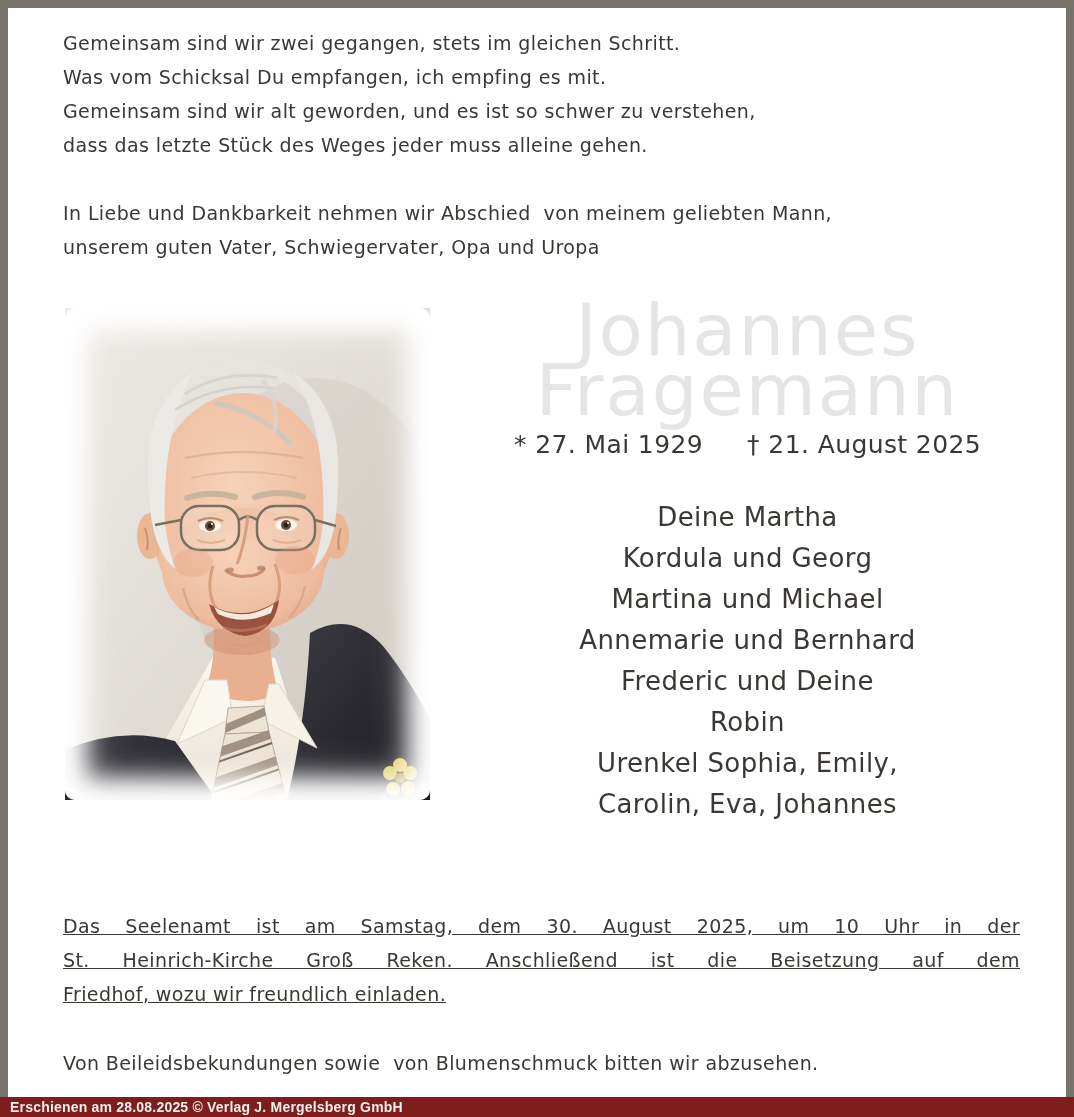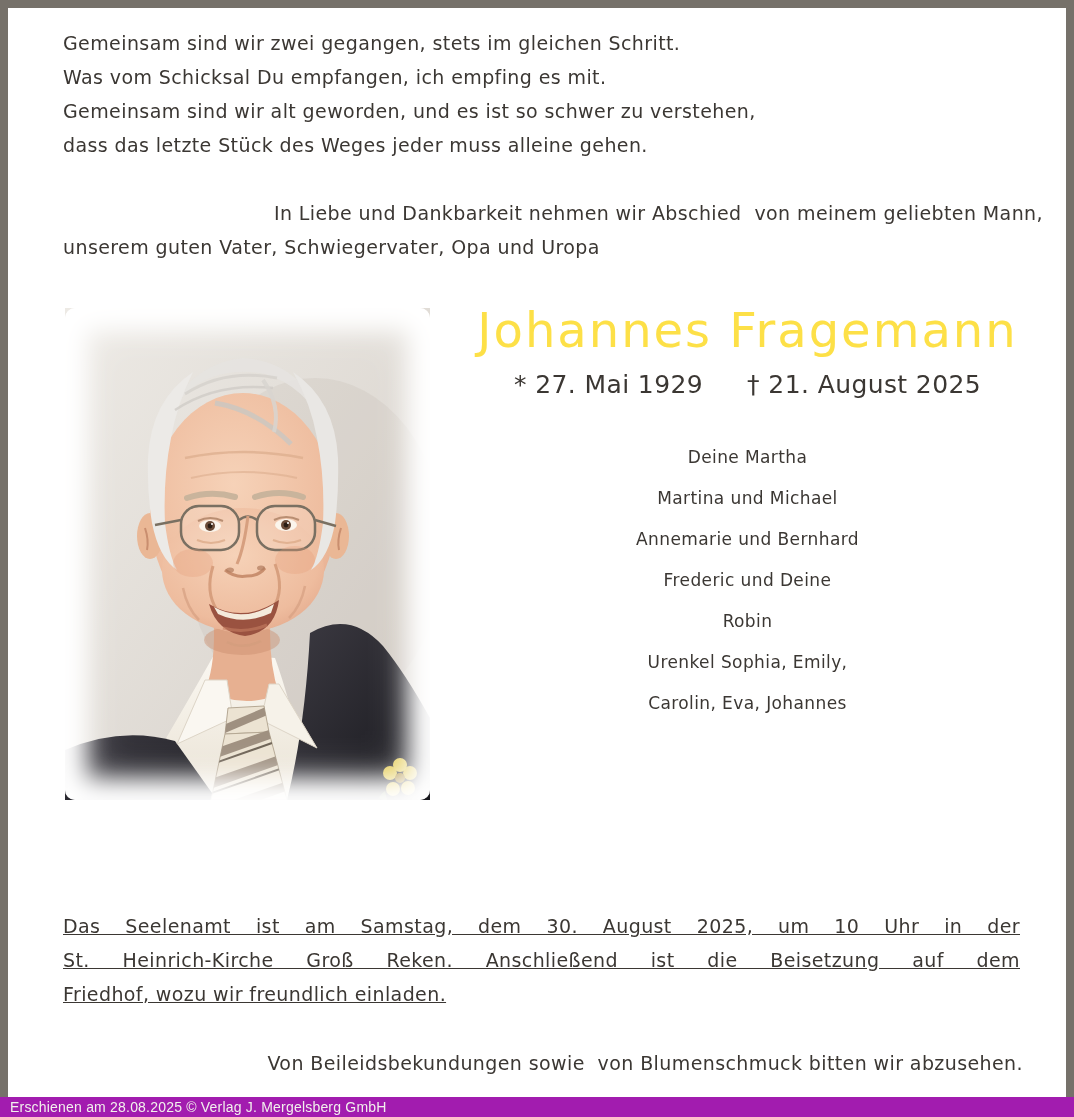"In Liebe und Dankbarkeit nehmen" .pre { text-align: right -> none }
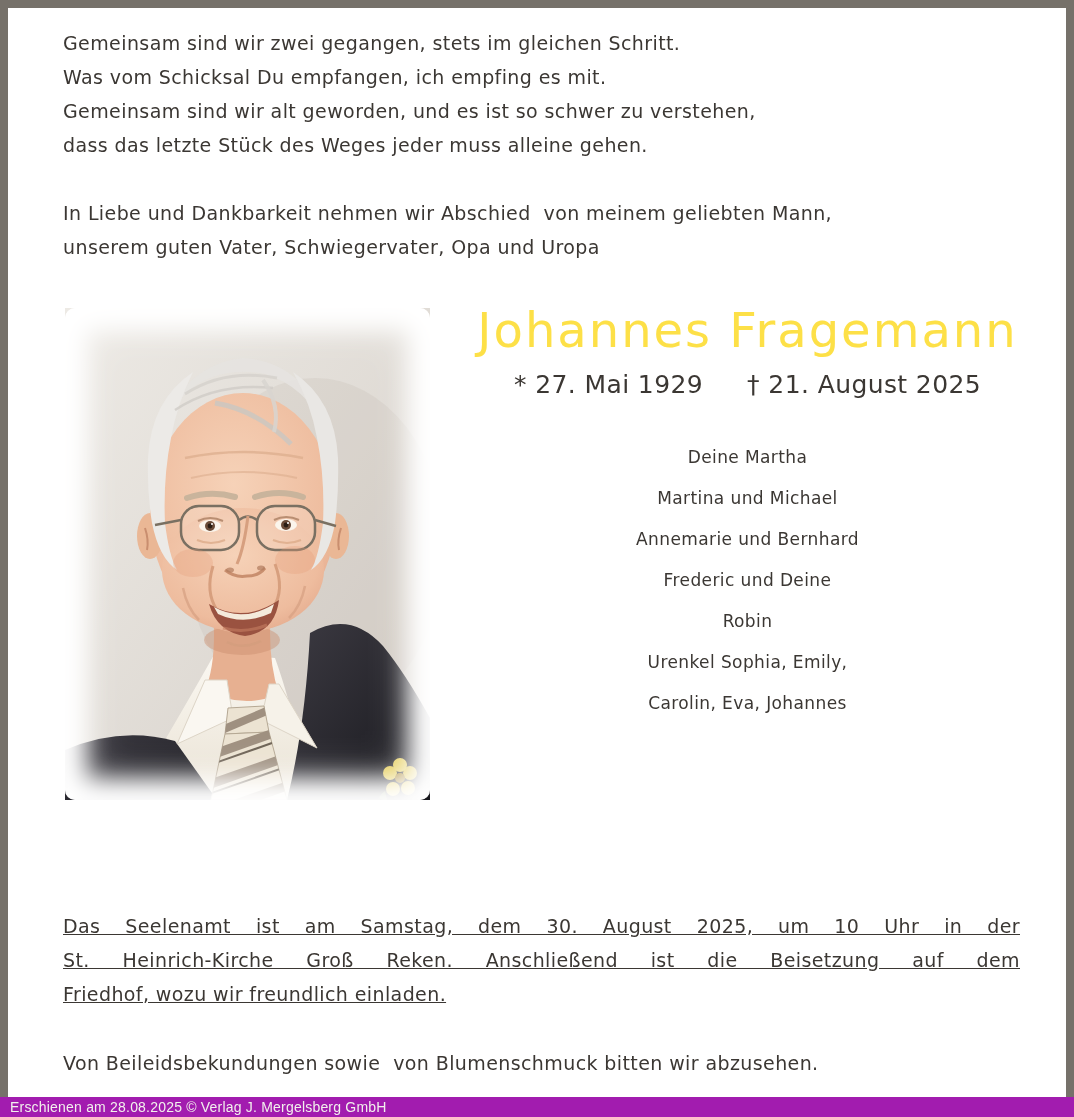"Johannes Fragemann" .name { color: #fde047 -> #e5e5e5; font-size: 48px -> 72px }
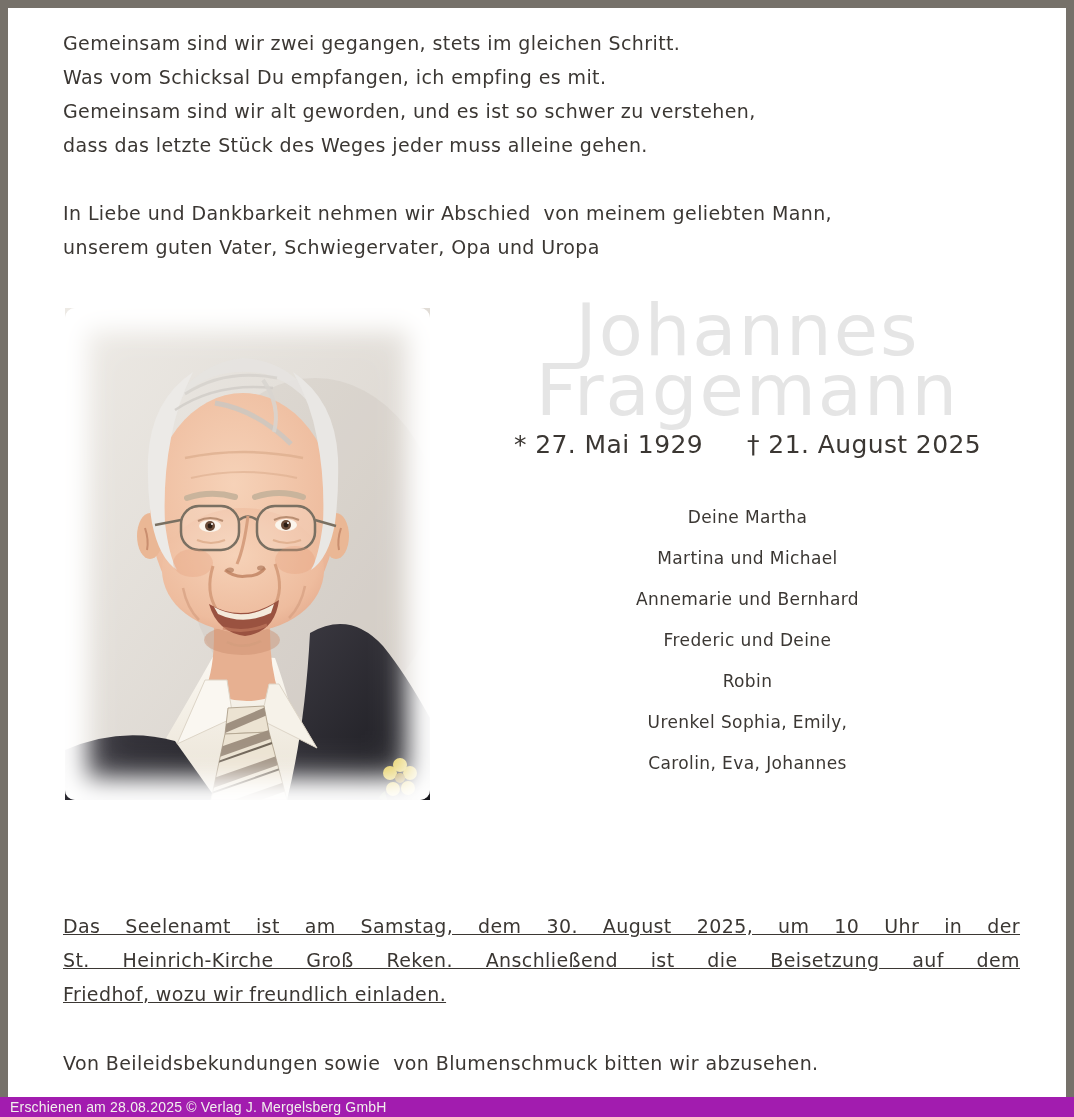"Deine Martha" .mourners { font-size: 17px -> 26px }
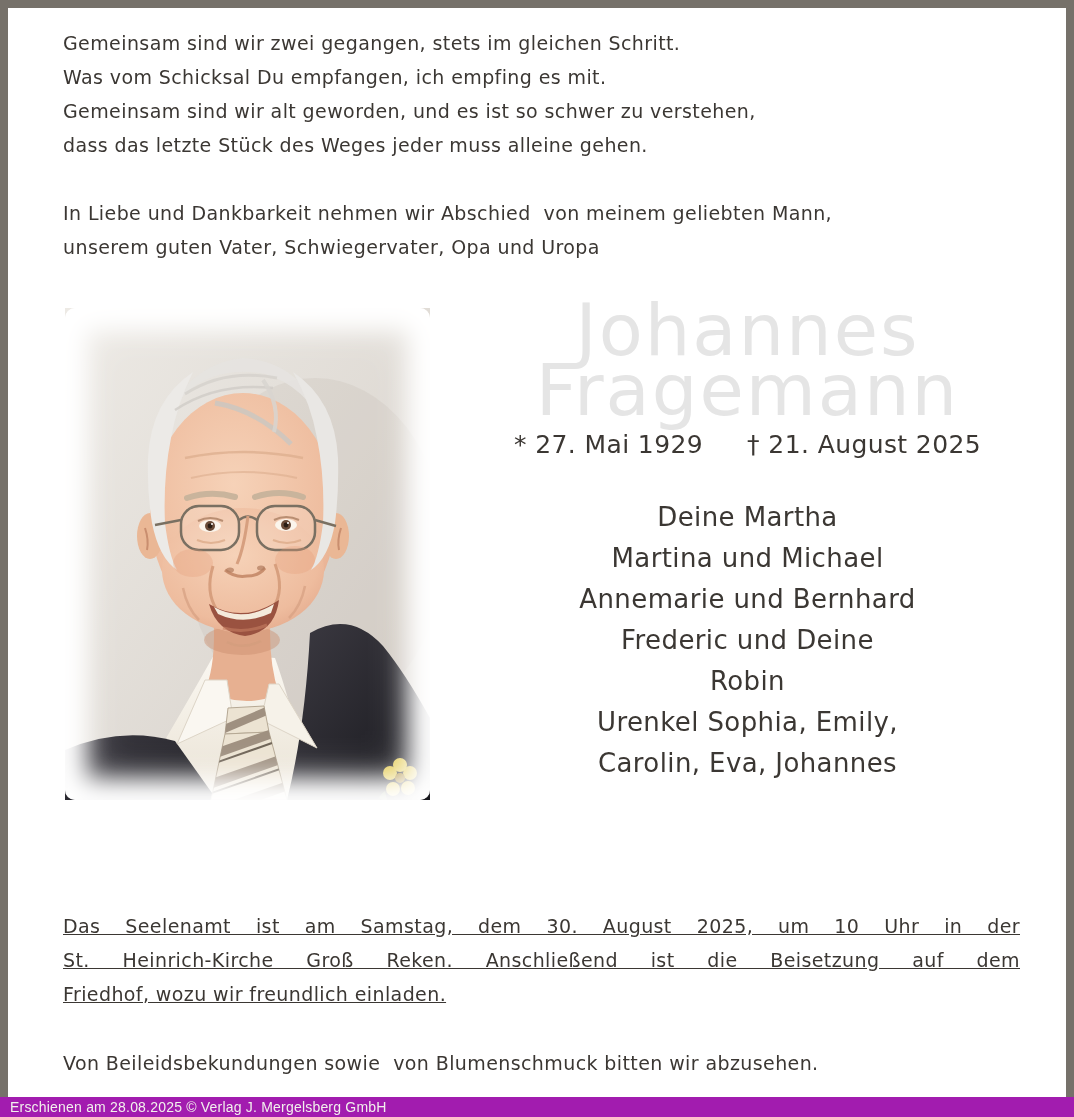"Kordula und Georg" div { html: none -> <div>Kordula und Georg</div> }
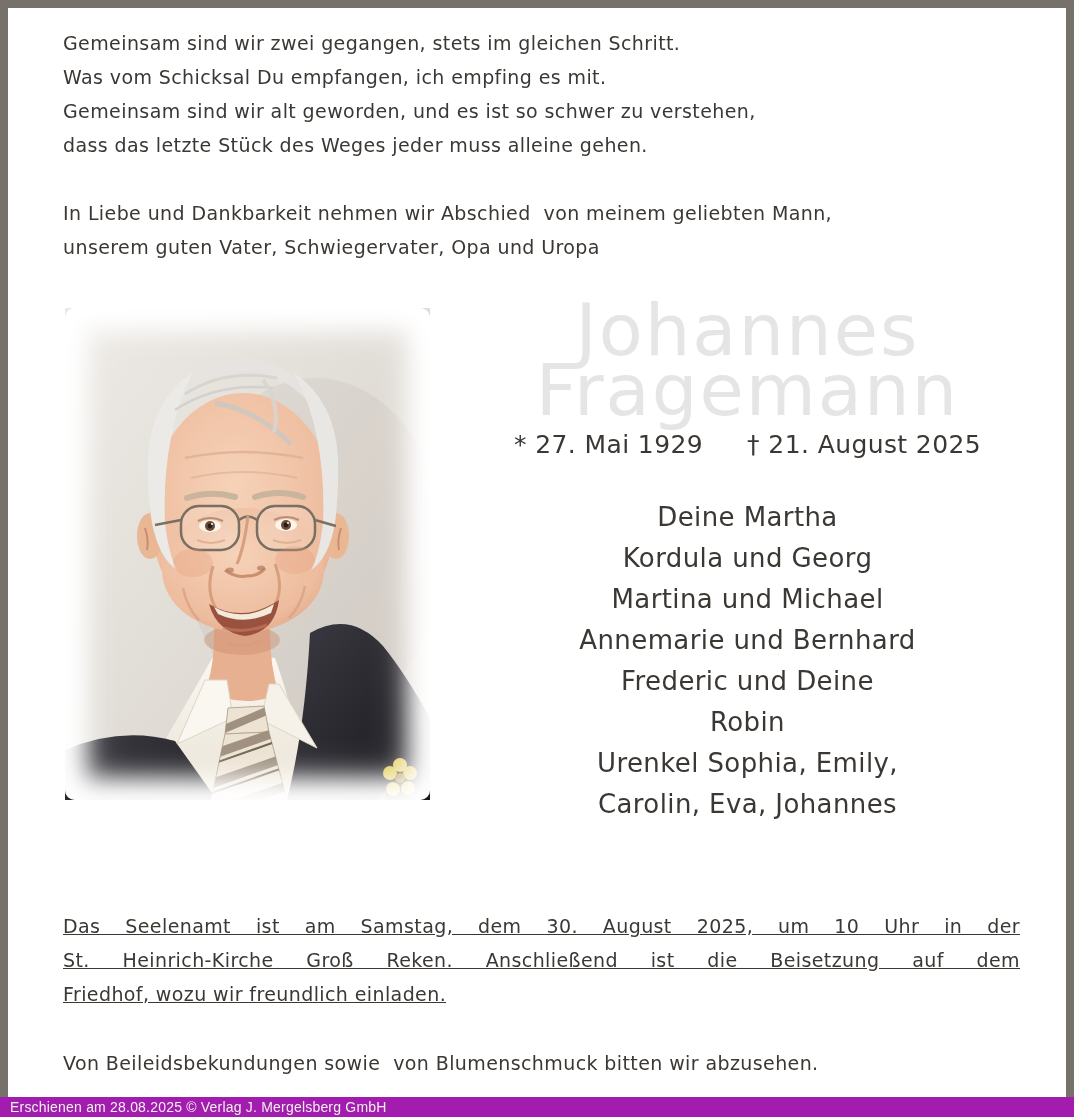"Erschienen am 28.08.2025 © Verlag" .footer-bar { background: #a21caf -> #7f1d1d; font-weight: none -> bold }
